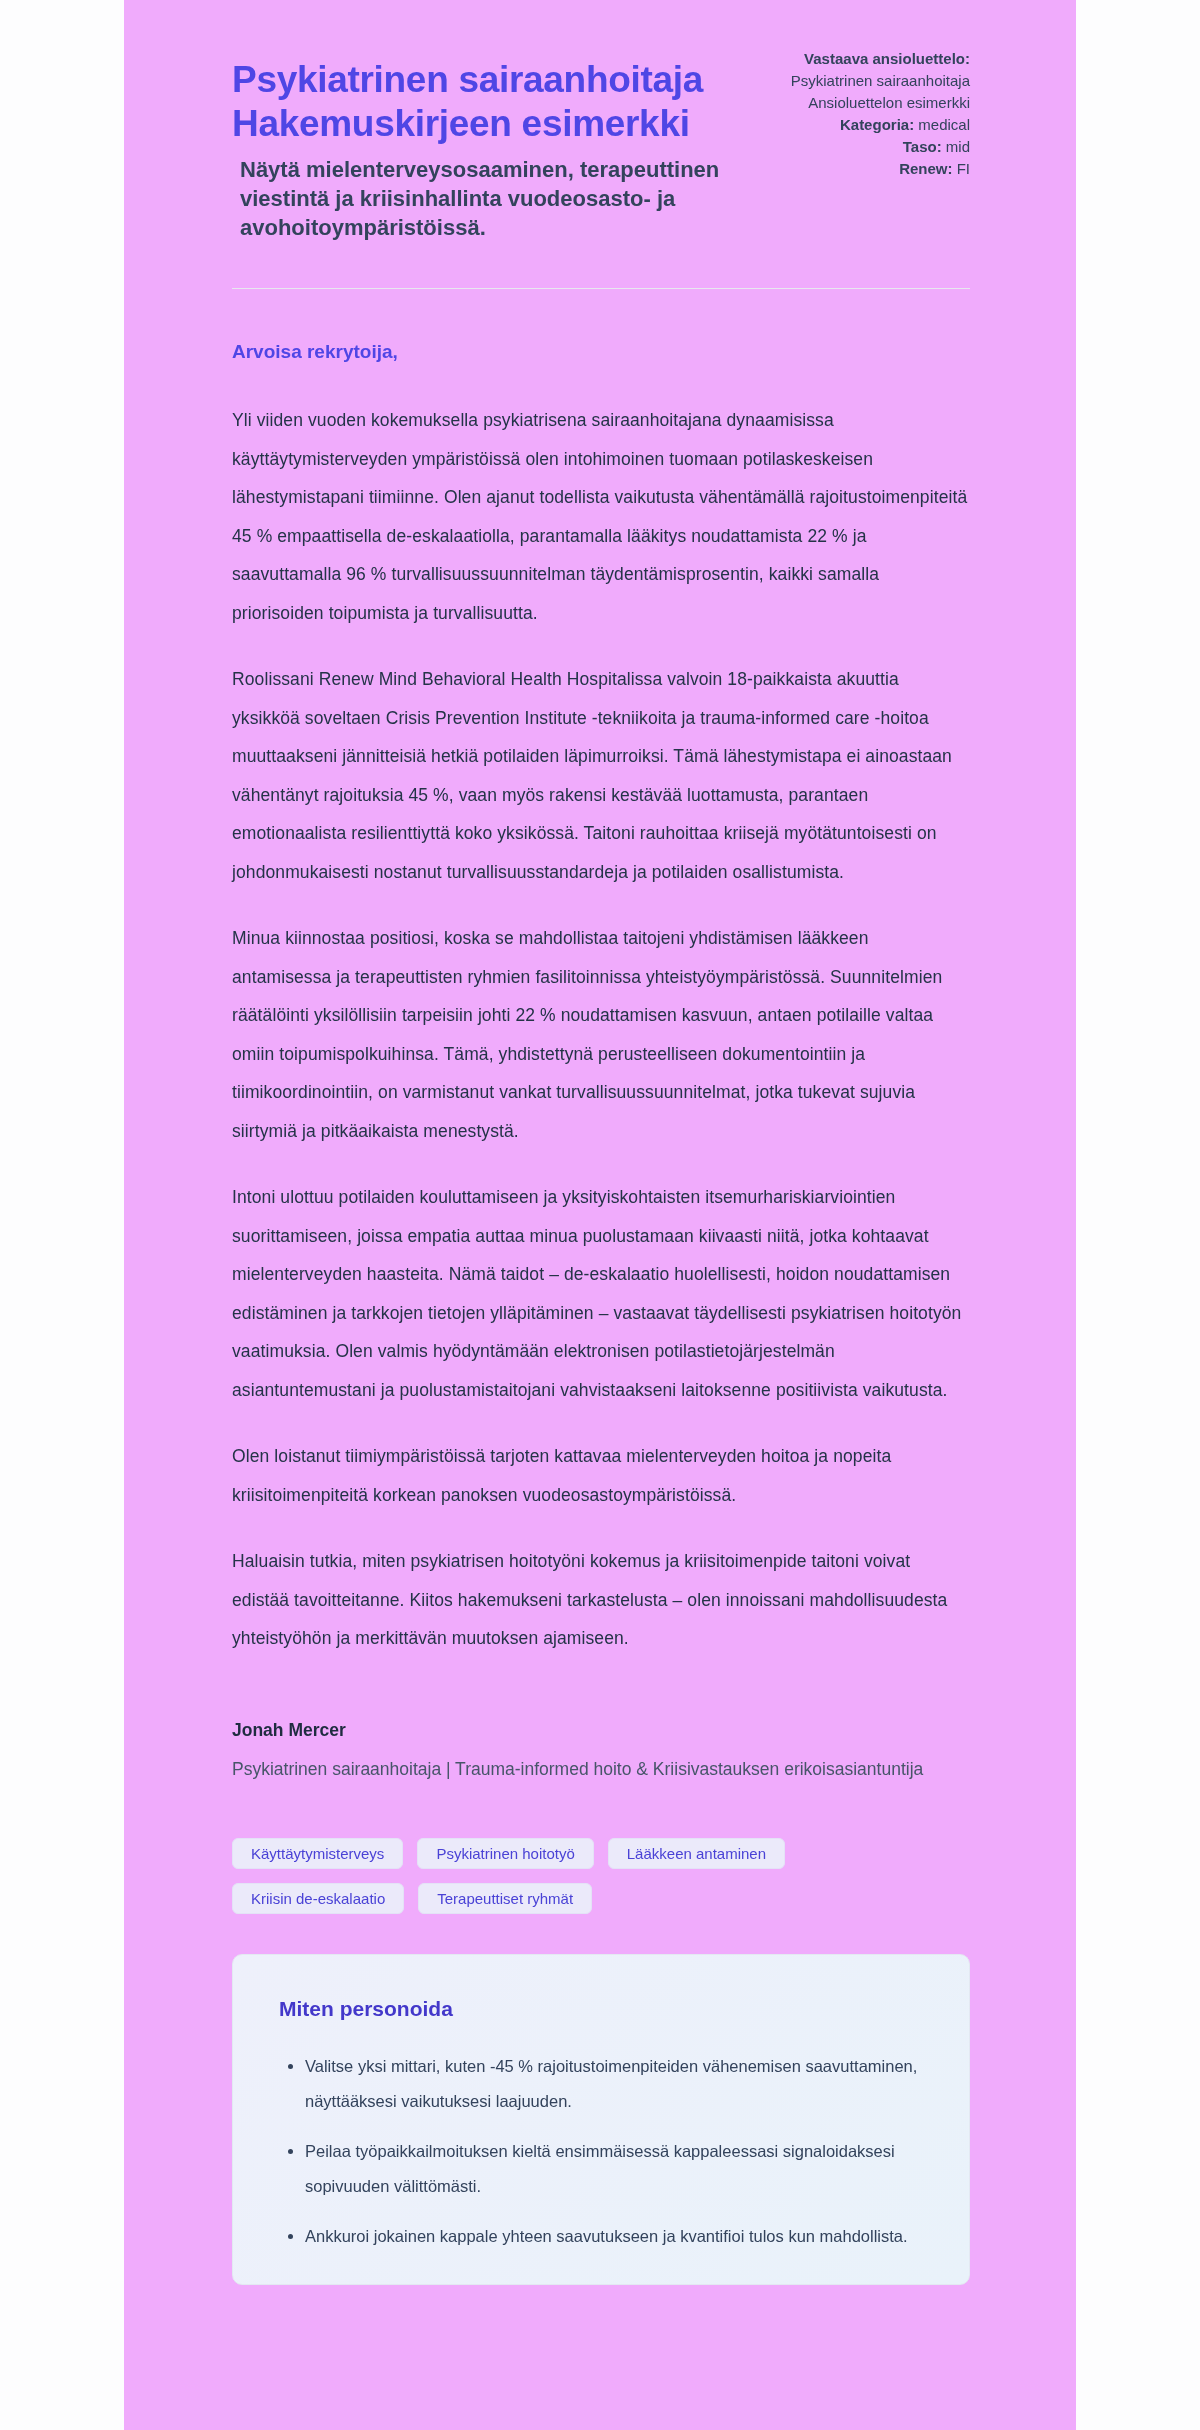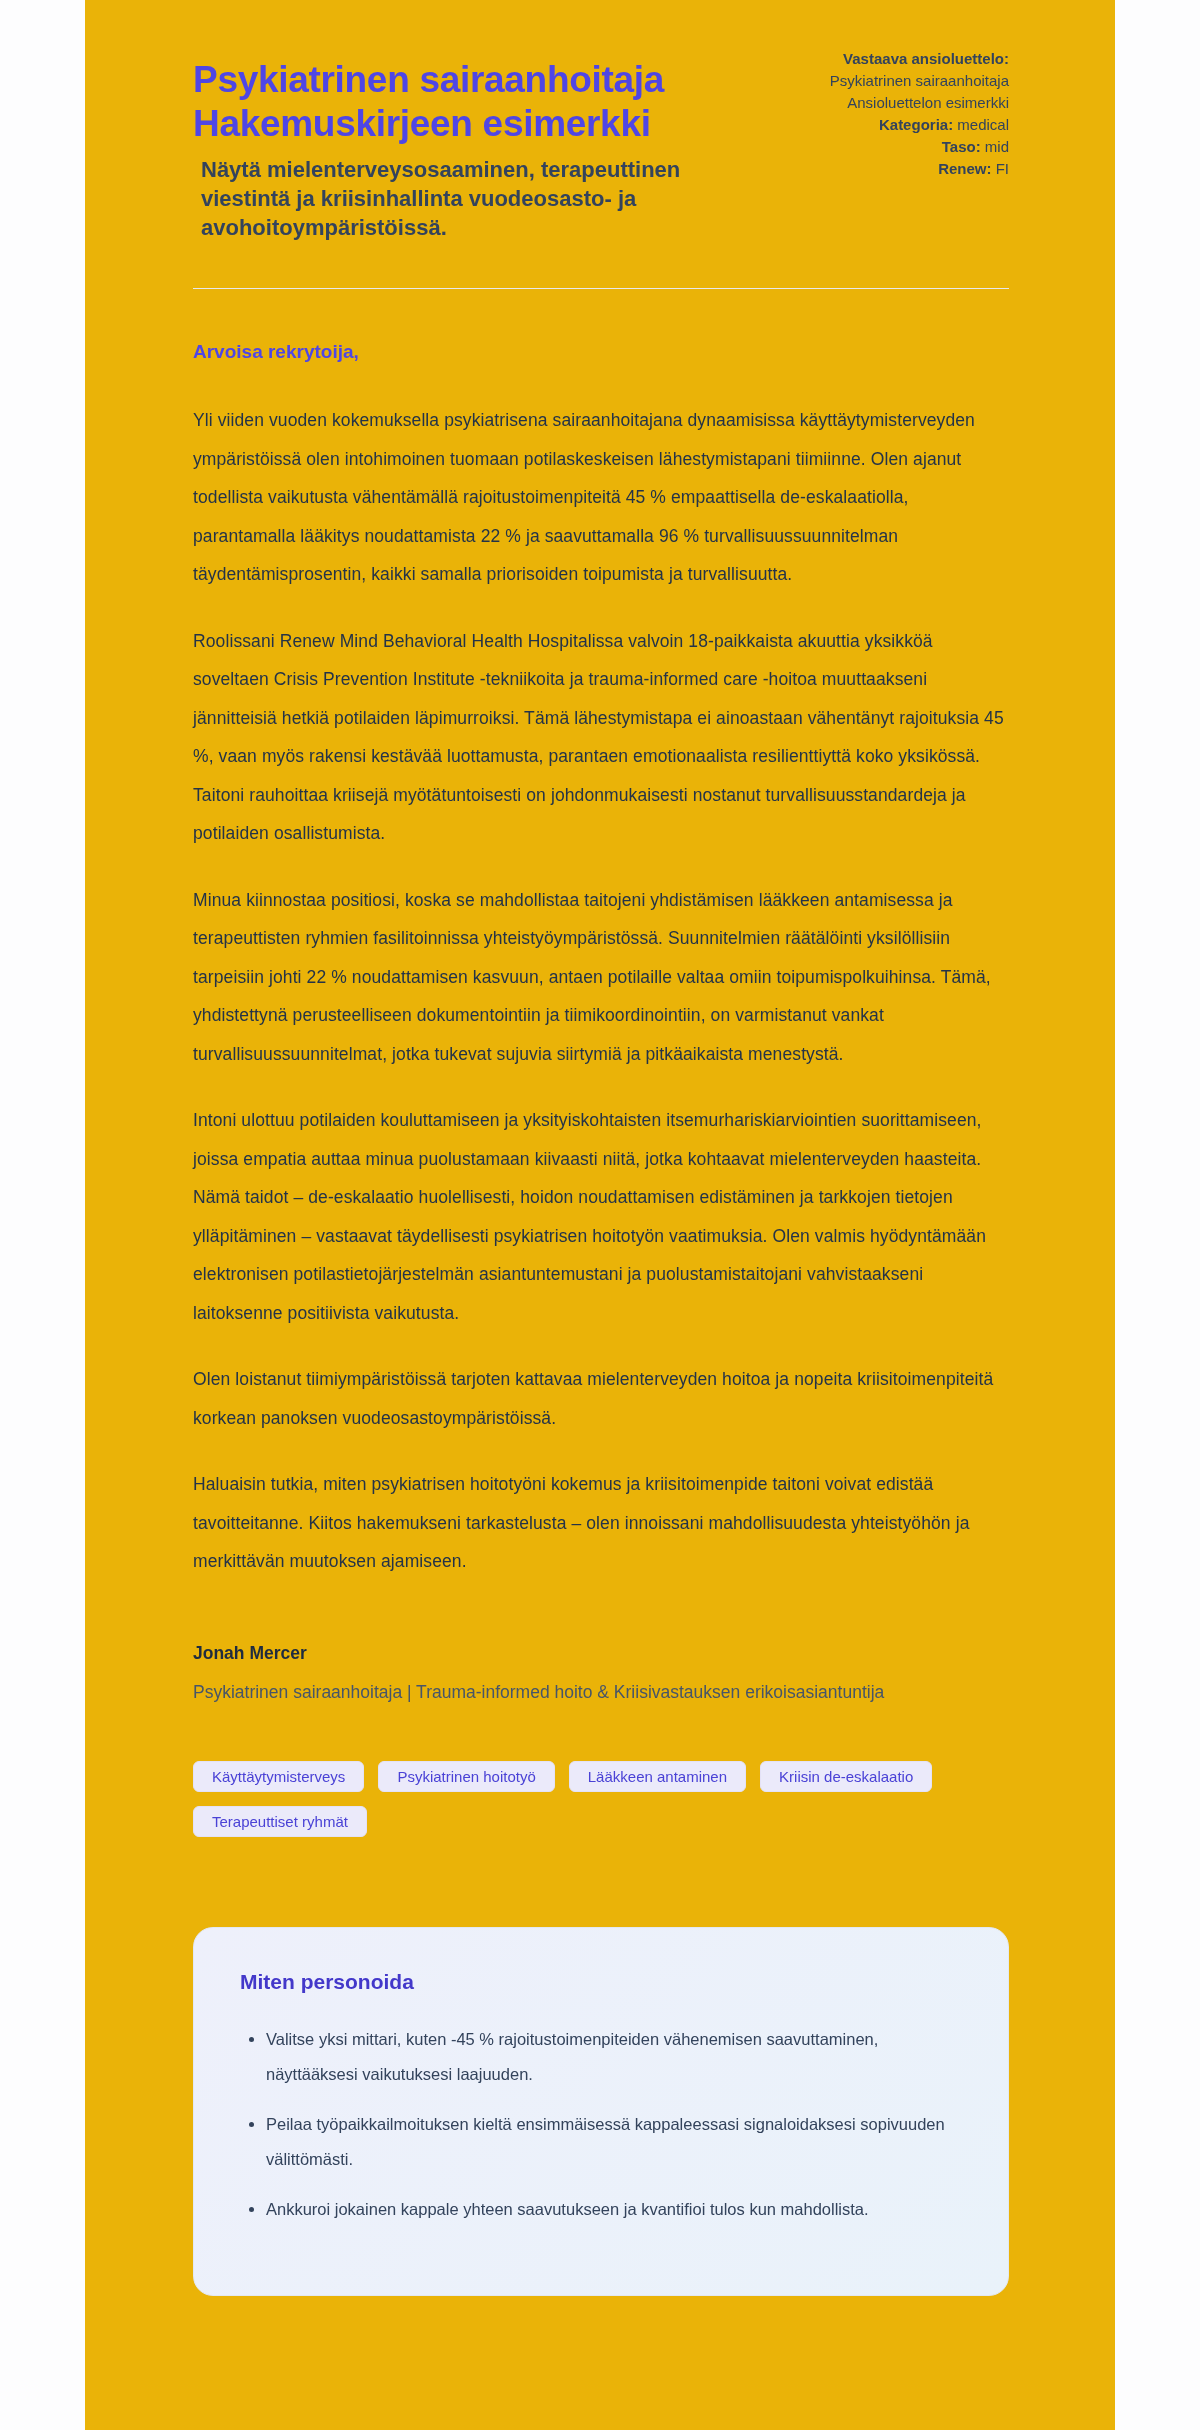"Psykiatrinen sairaanhoitaja" .page { background: #eab308 -> #f0abfc; width: 1030px -> 952px }
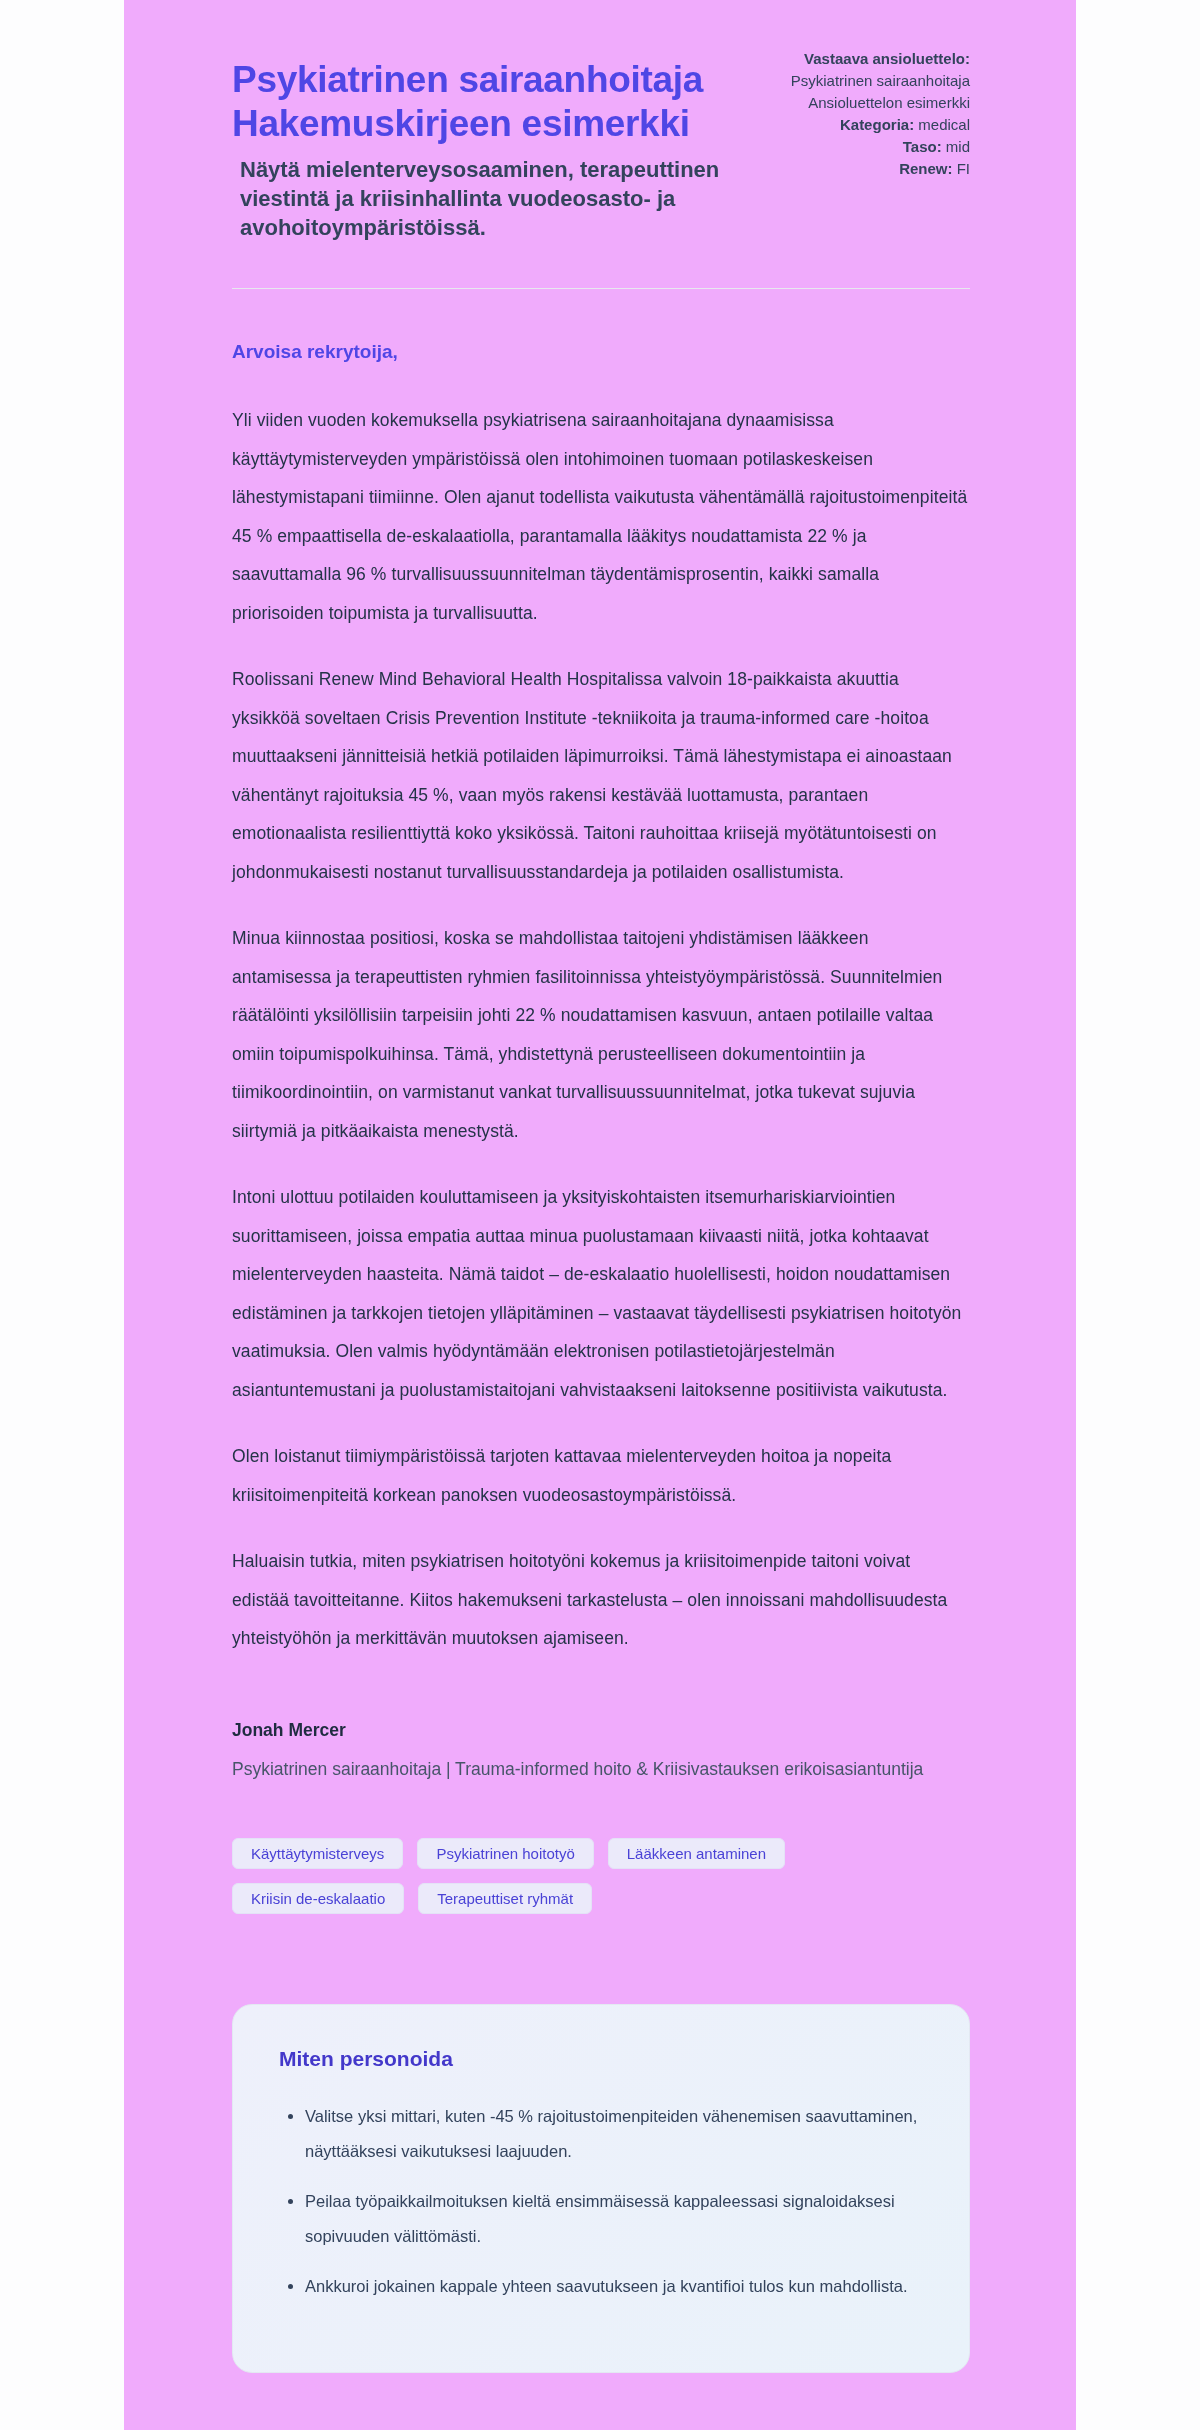"Miten personoida" .tips { border-radius: 20px -> 10px; margin-top: 90px -> 40px; padding: 42px 46px 68px -> 42px 46px 30px }
